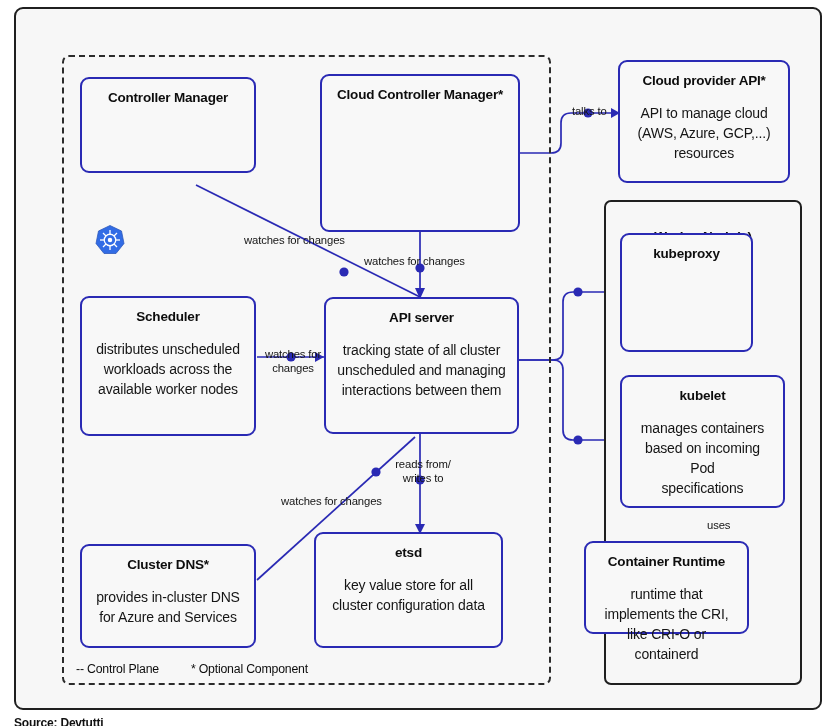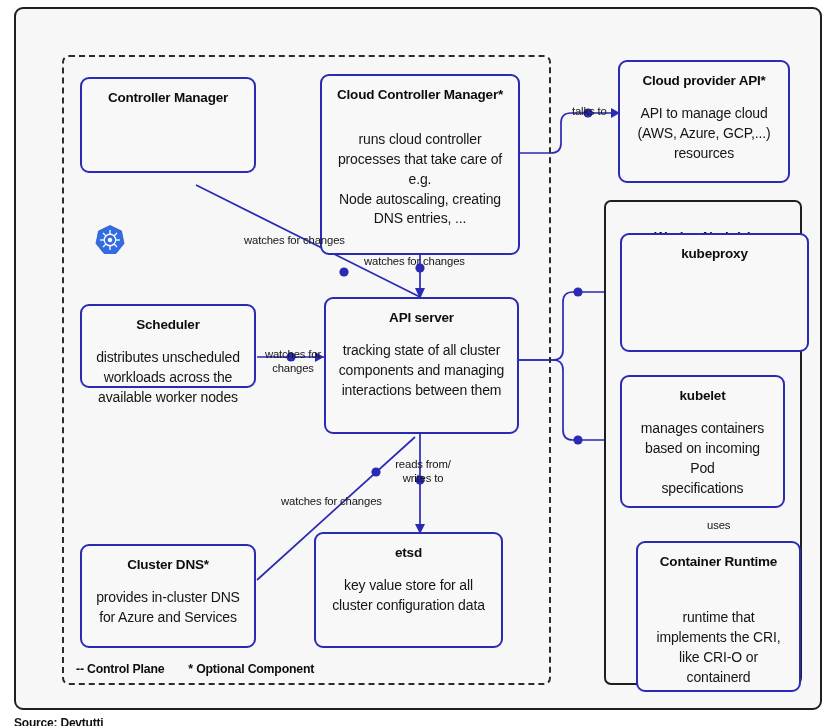"Cloud Controller Manager*" div.node { gap: 12px -> none; height: 181px -> 158px }
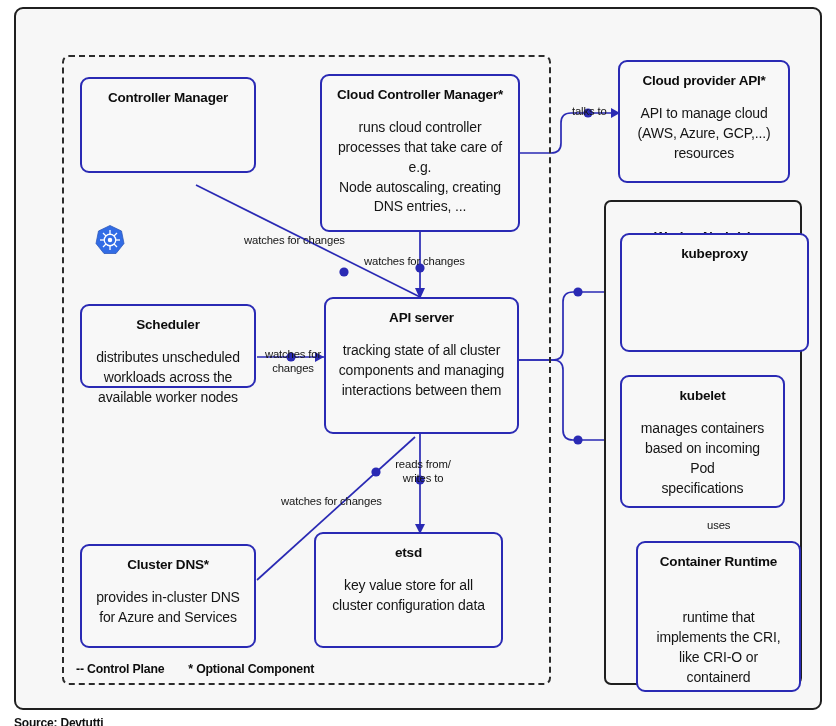"runs cloud controller" div.node-desc { html: <div>runs cloud controller processes that take care of e.g. Node autoscaling, creating DNS entries, ...</div> -> none }
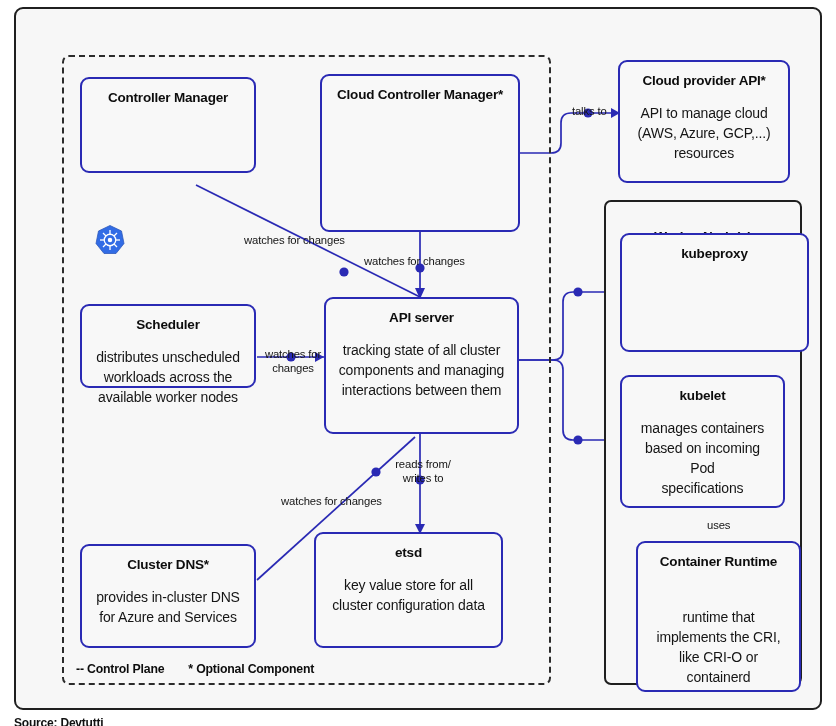"kubeproxy" div.node { width: 189px -> 133px }
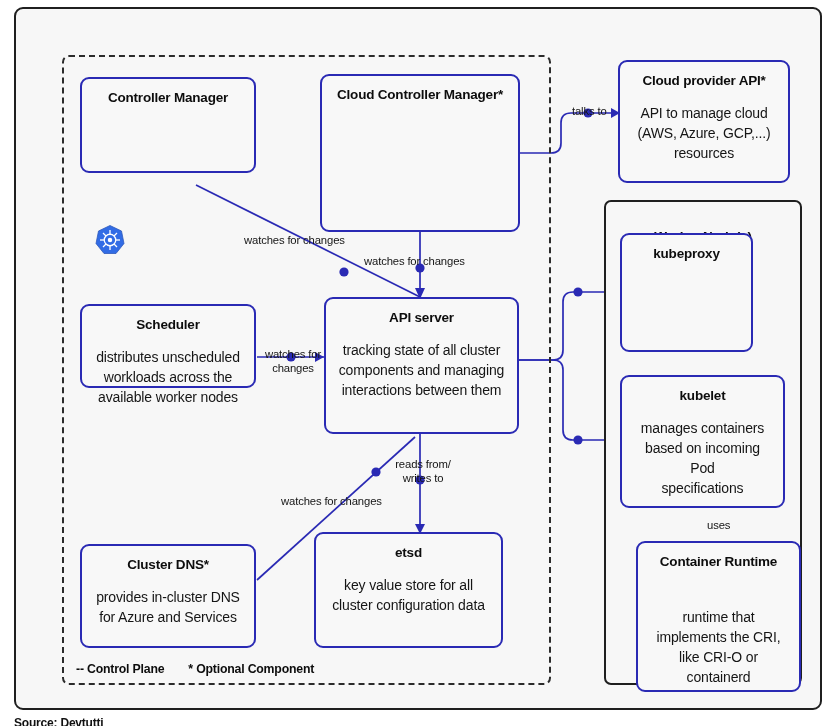"Scheduler" div.node { height: 84px -> 140px; top: 304px -> 296px }
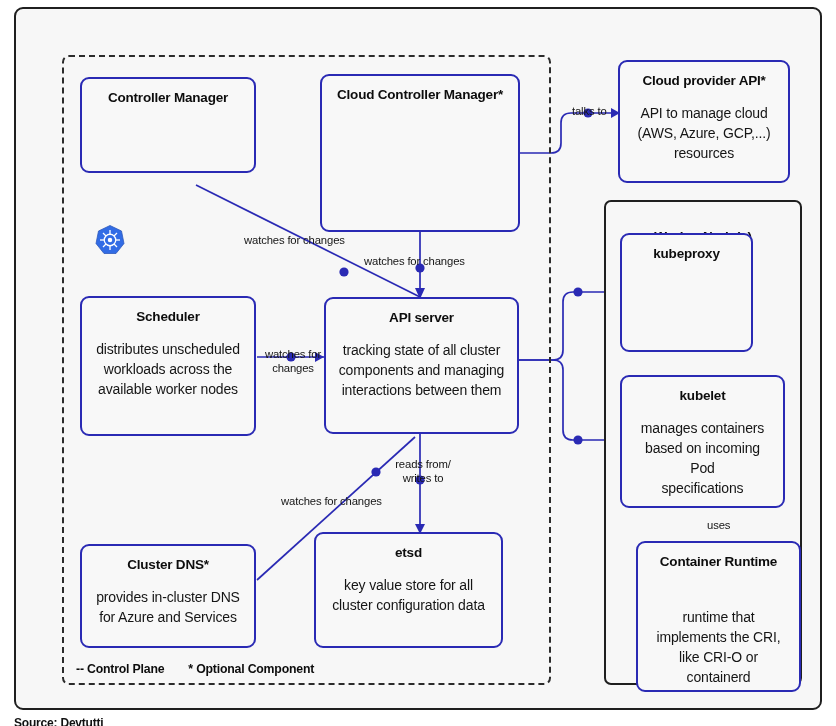"tracking state of all cluster" div.node-desc { text: components -> unscheduled }
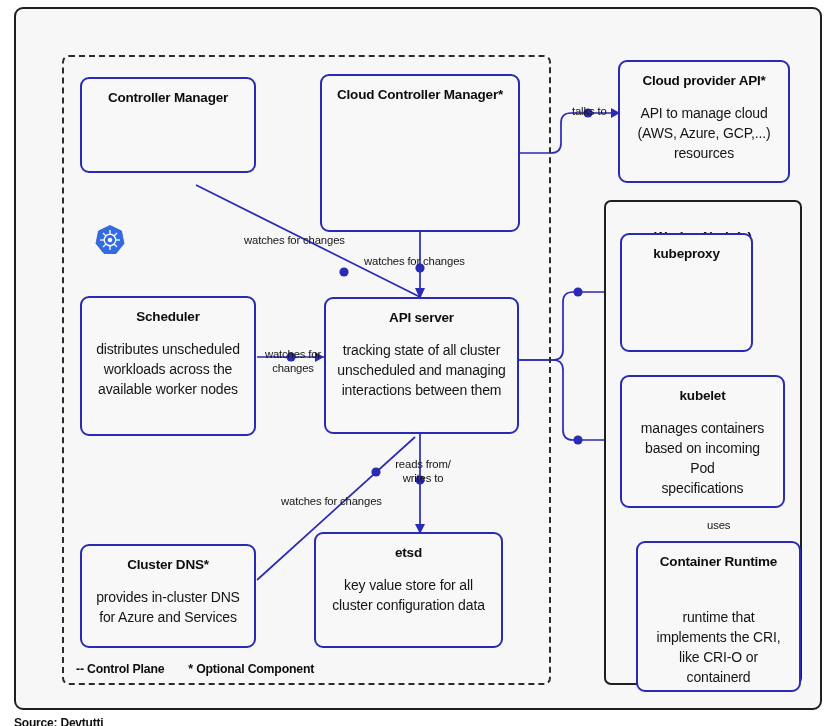"Container Runtime" div.node { gap: 23px -> none; height: 151px -> 93px; left: 636px -> 584px }
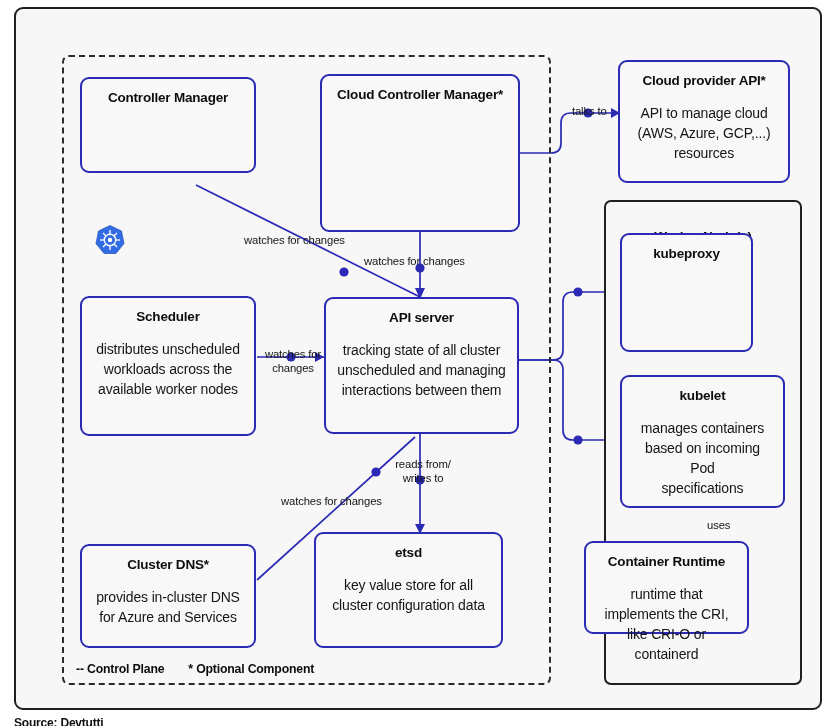"-- Control Plane" #legend { font-weight: bold -> normal; gap: 24px -> 32px }
